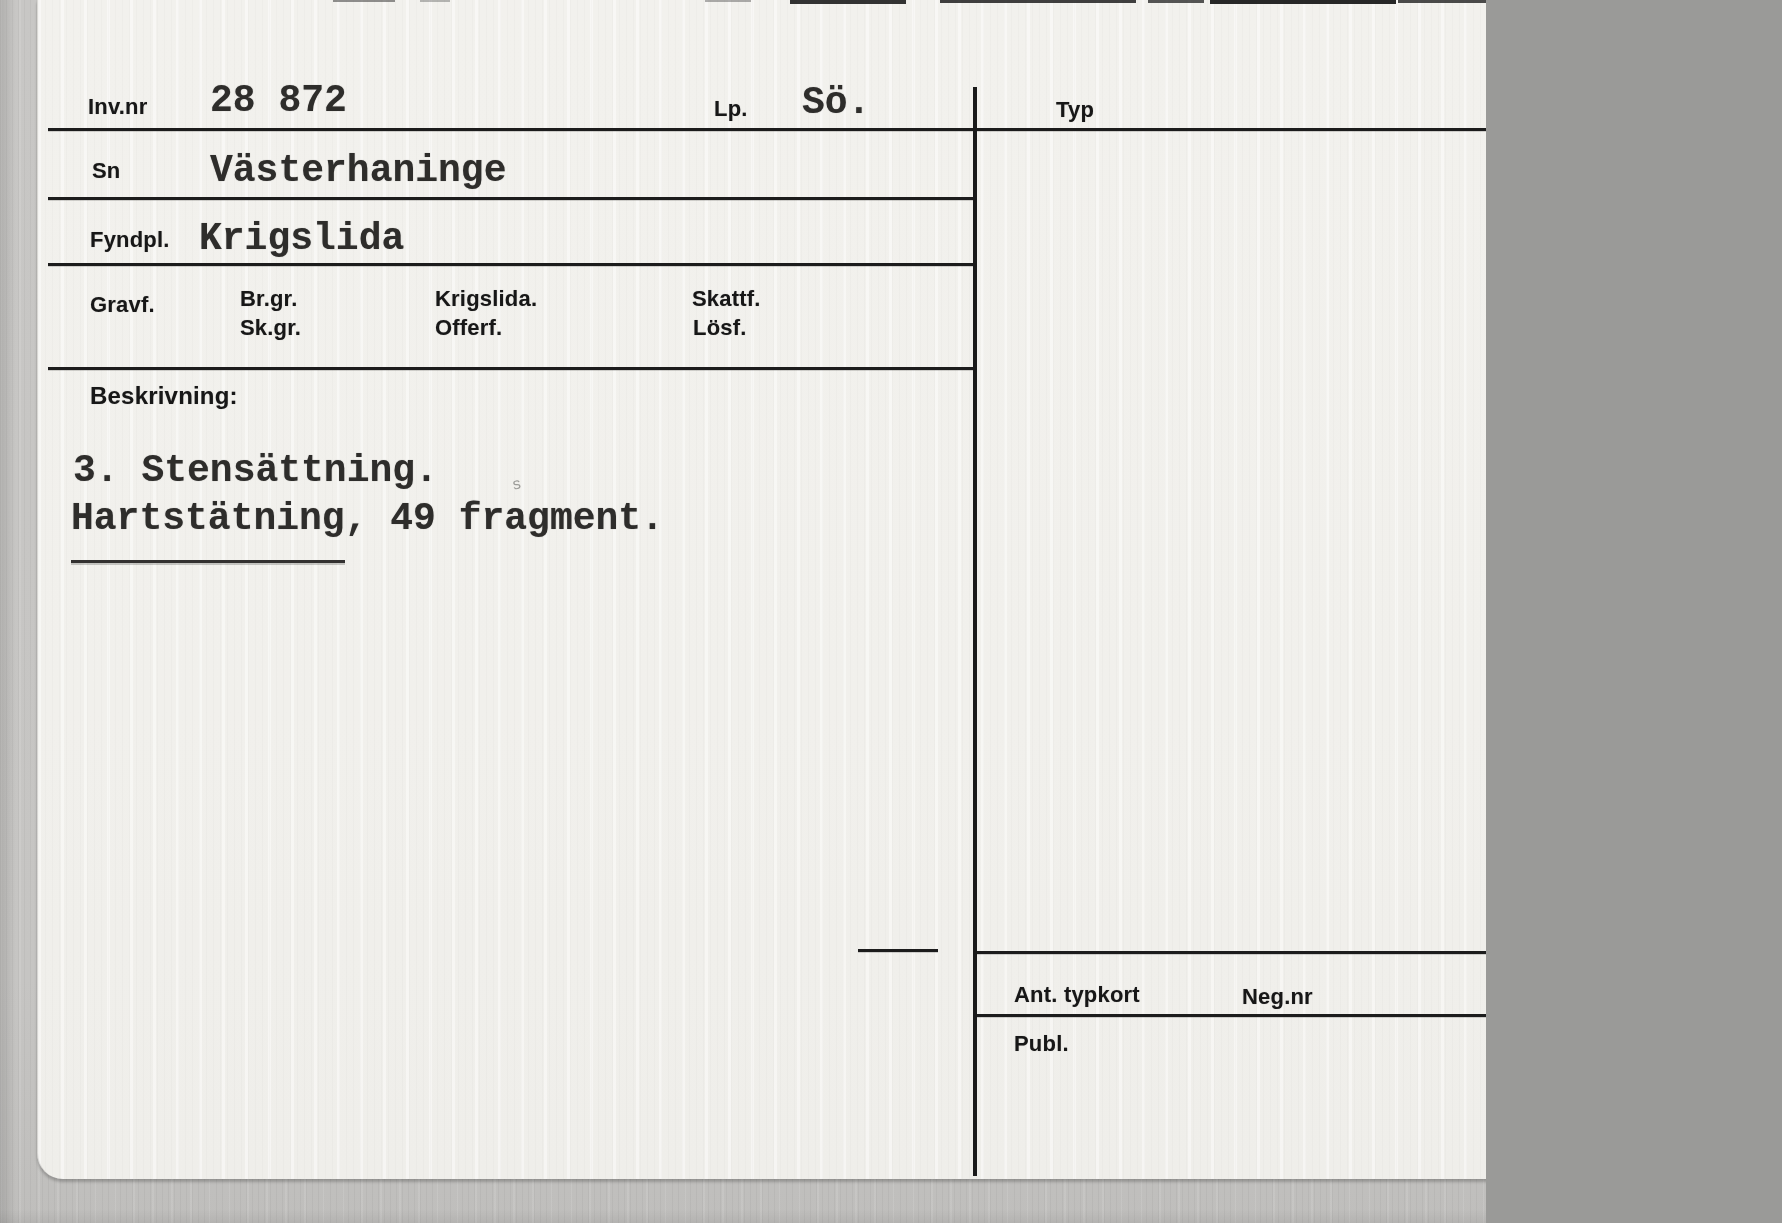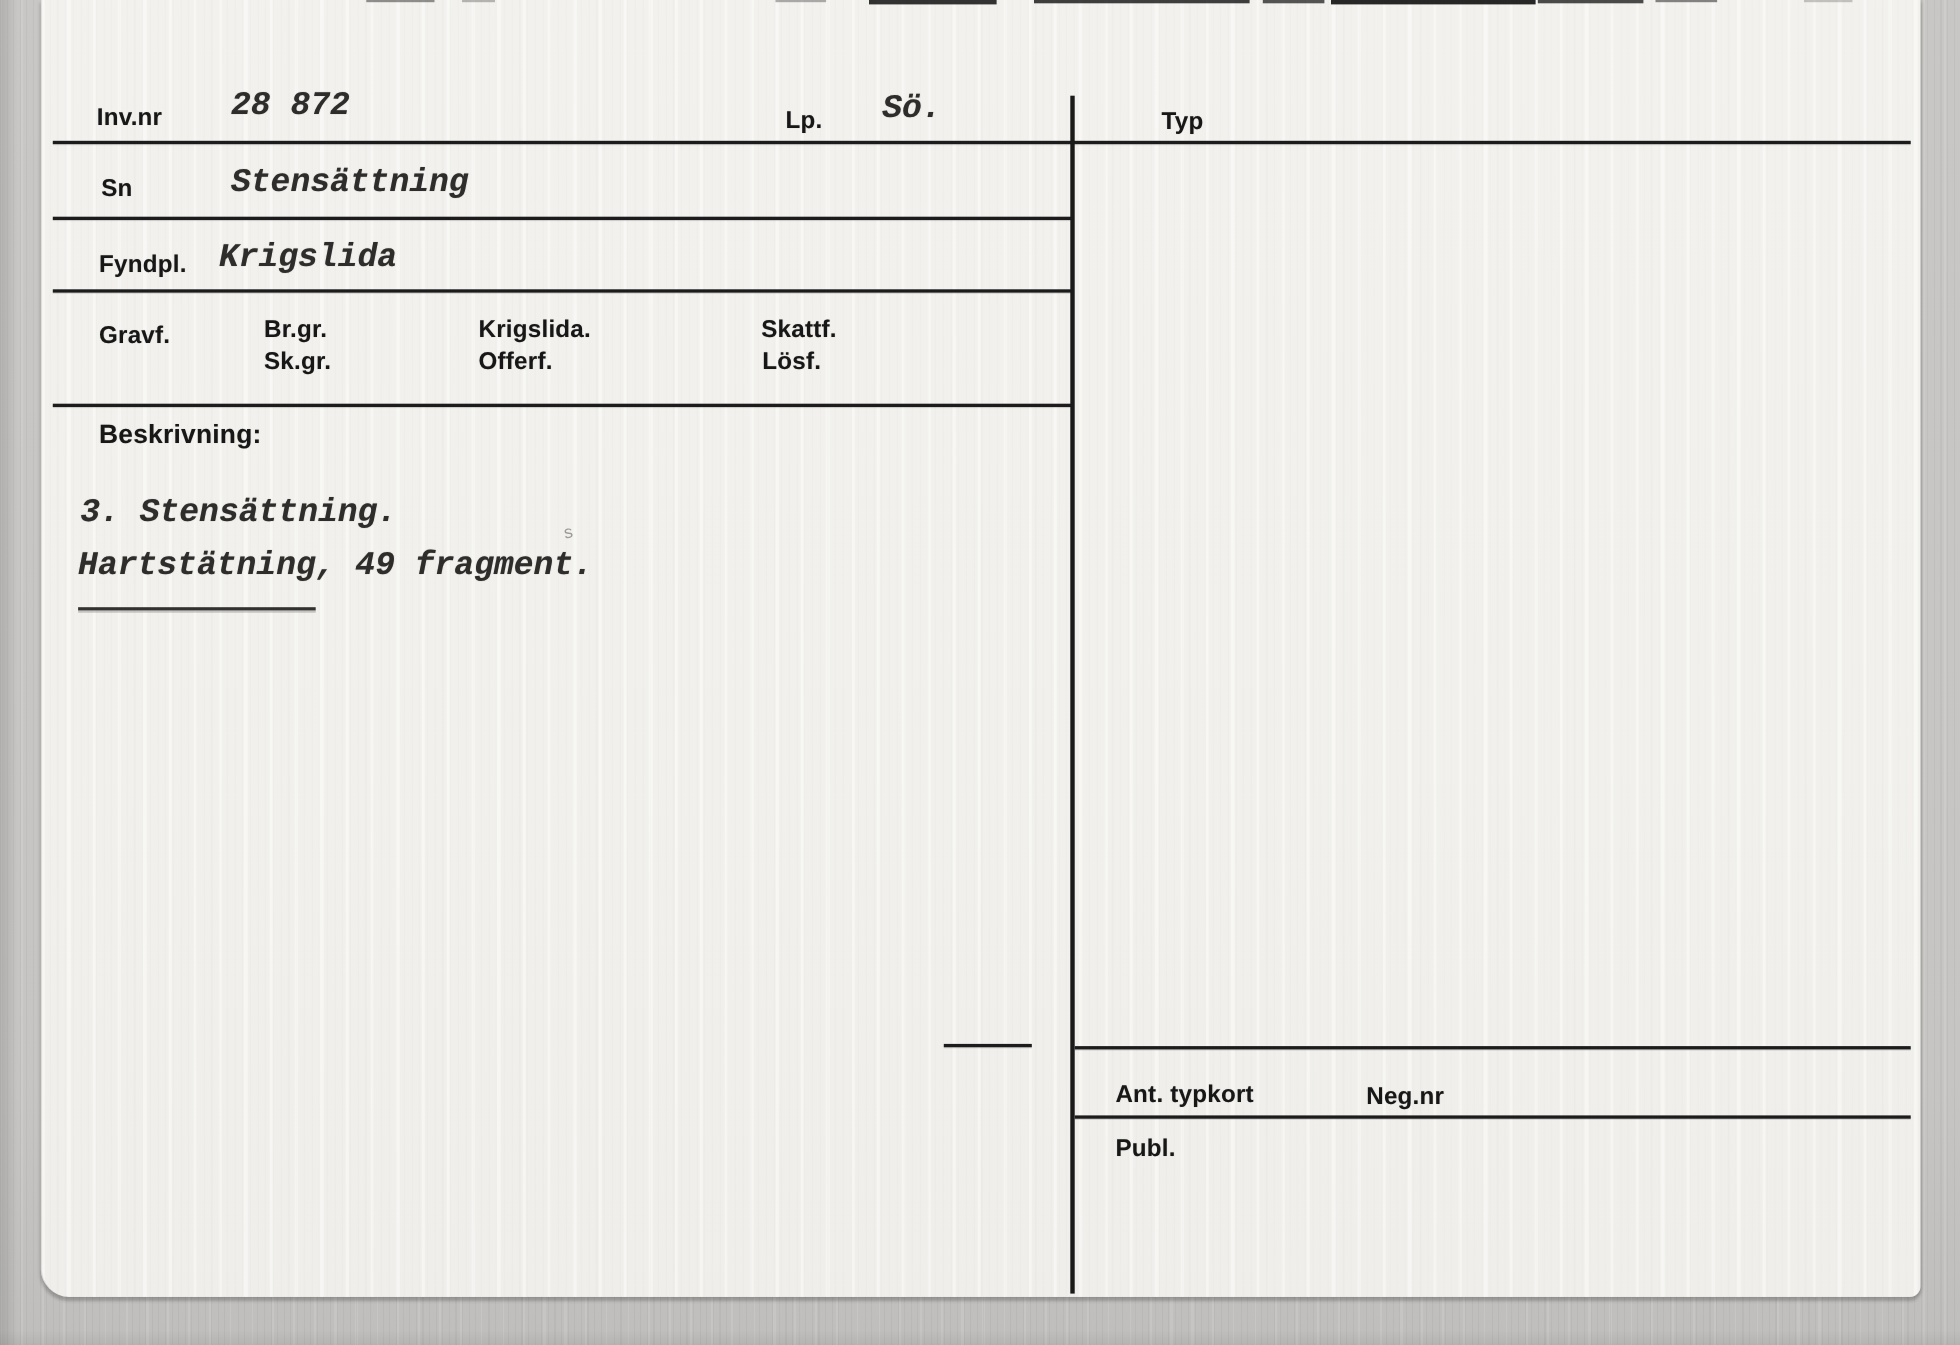"Inv.nr" .scene { width: 1782px -> 1486px }
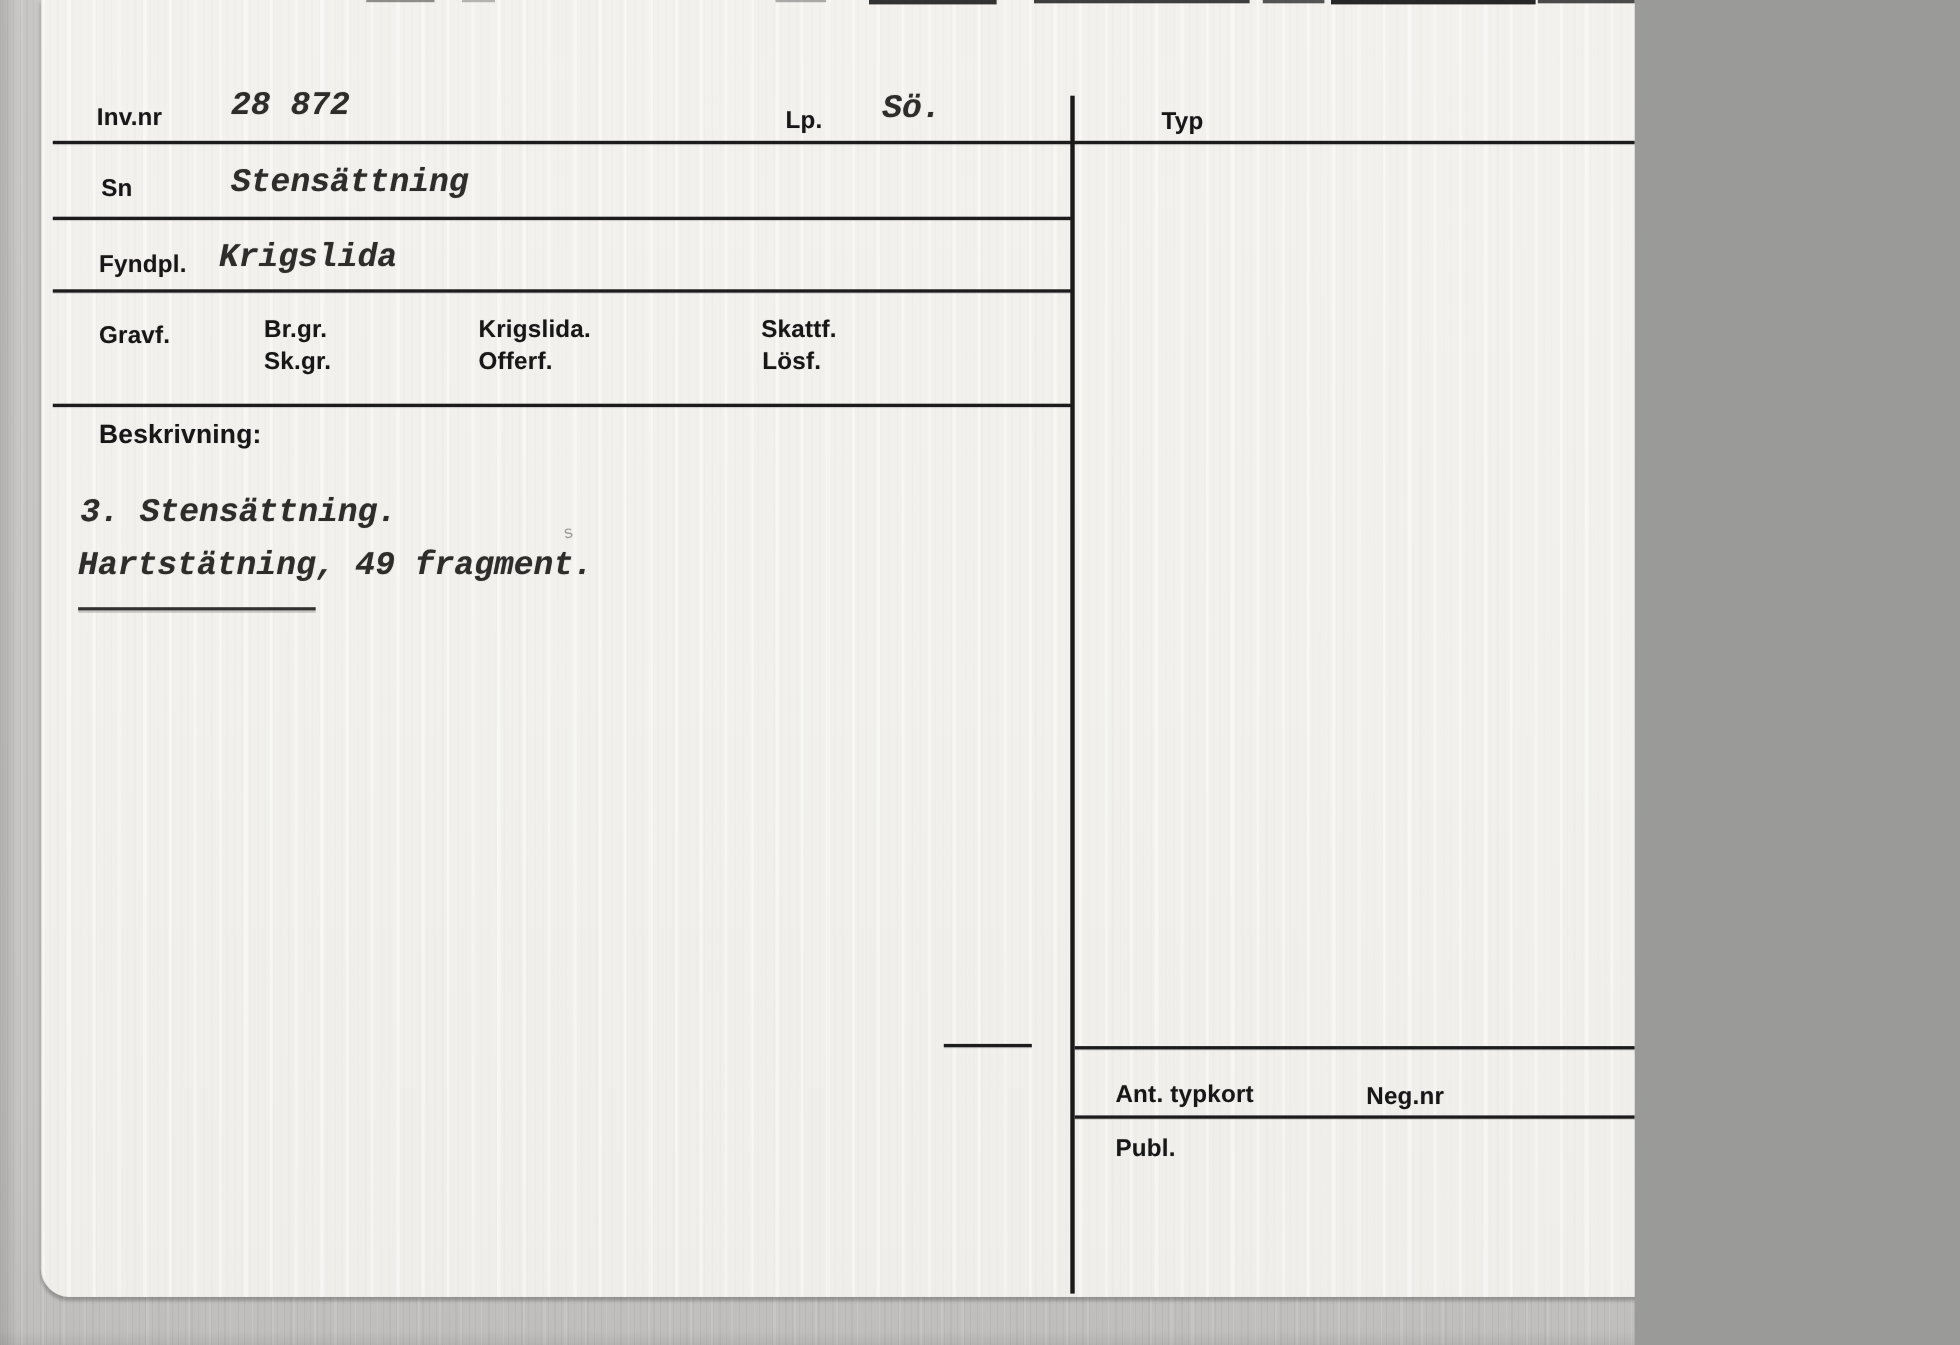"28 872" .typed { font-size: 30px -> 38px; font-style: italic -> none }
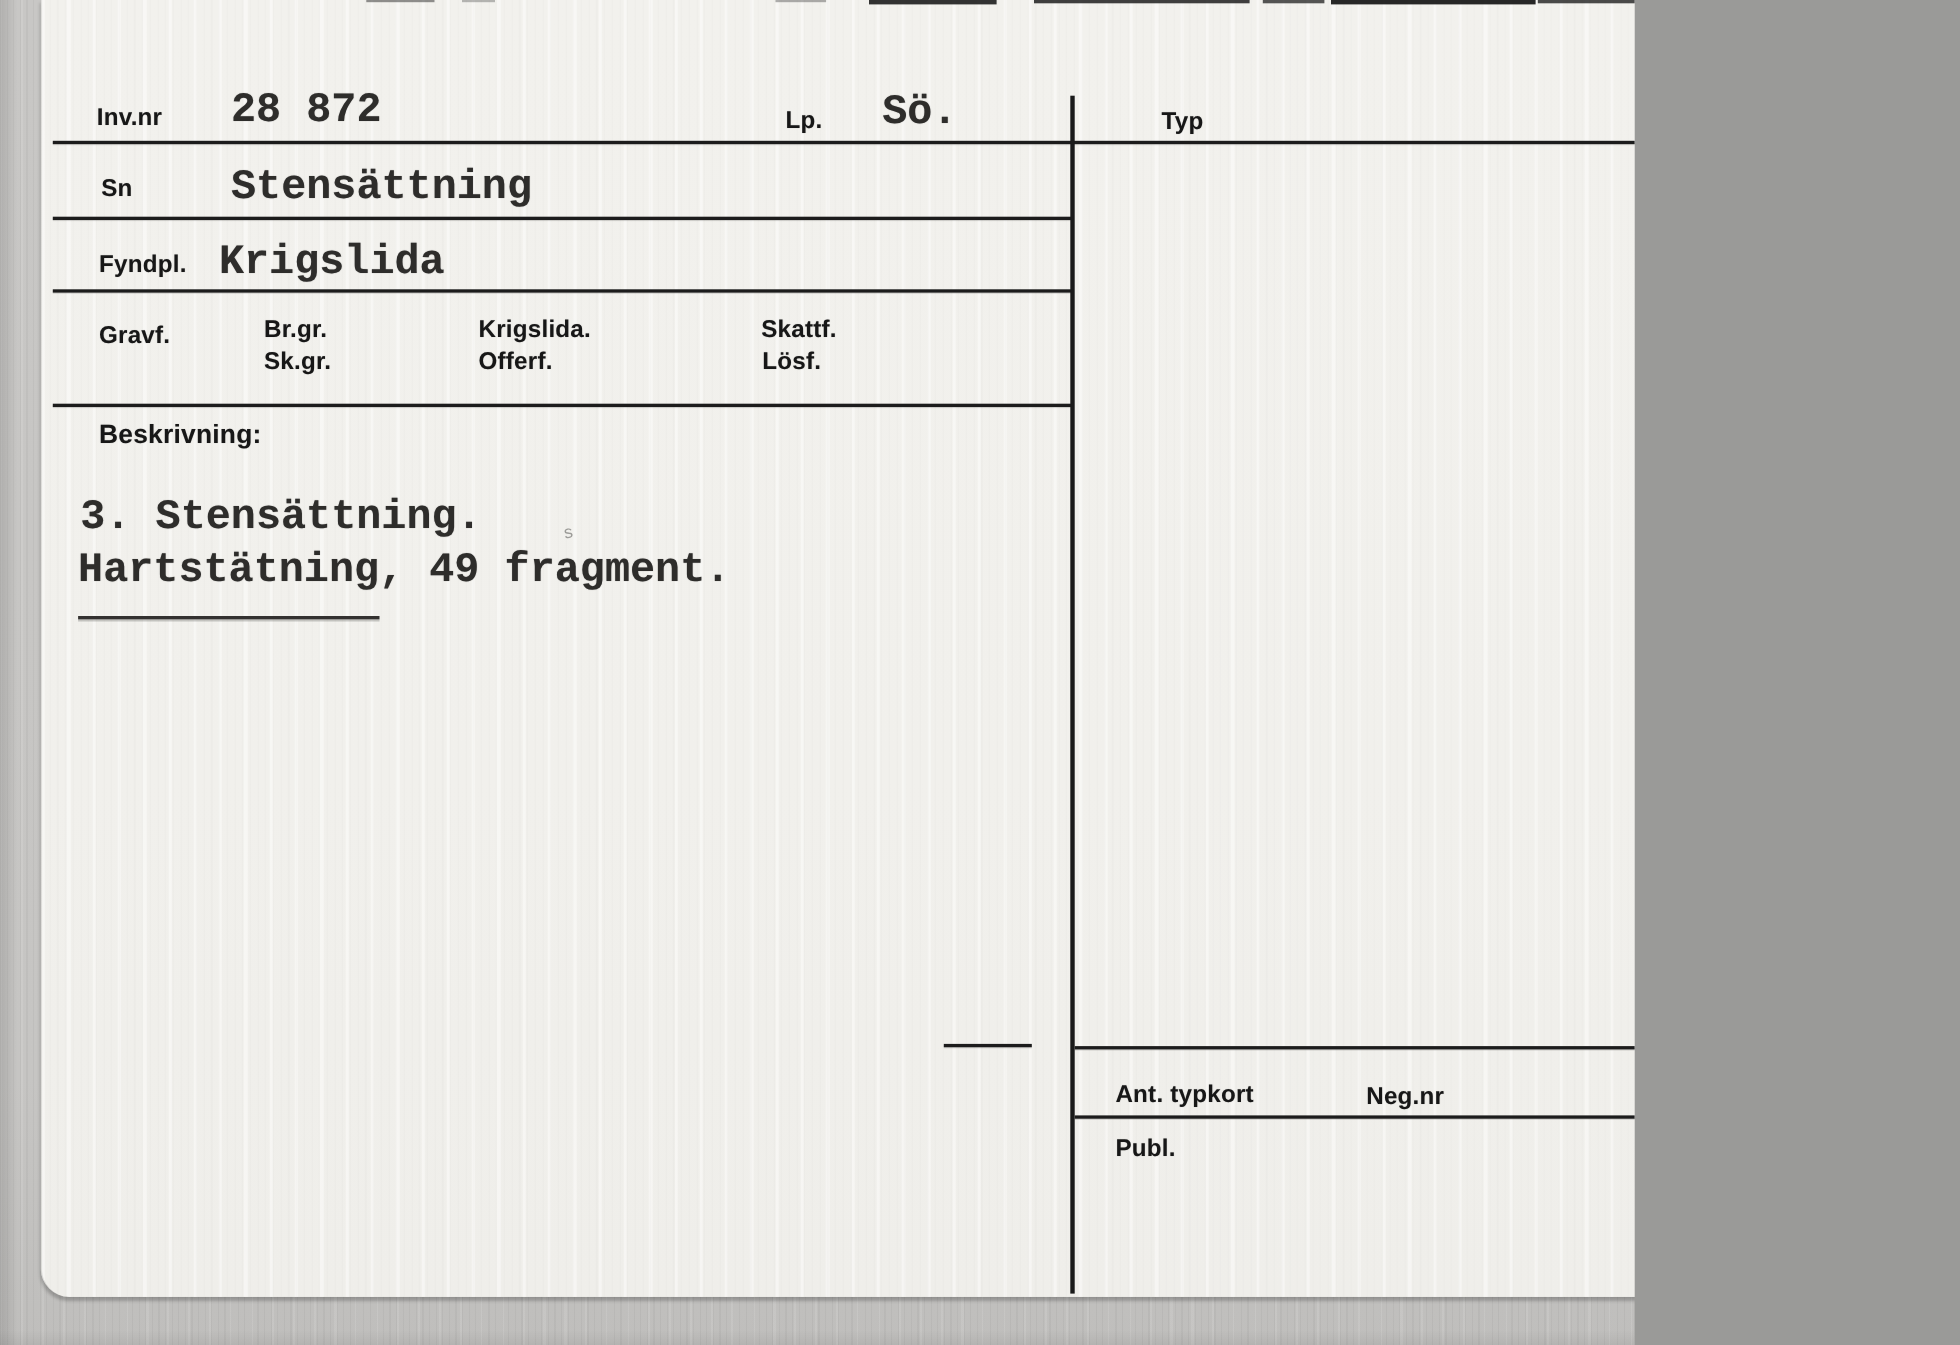"Stensättning" div.typed { text: Stensättning -> Västerhaninge }
